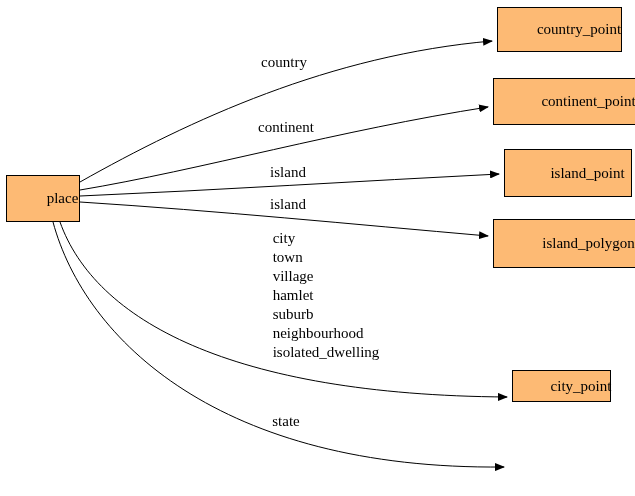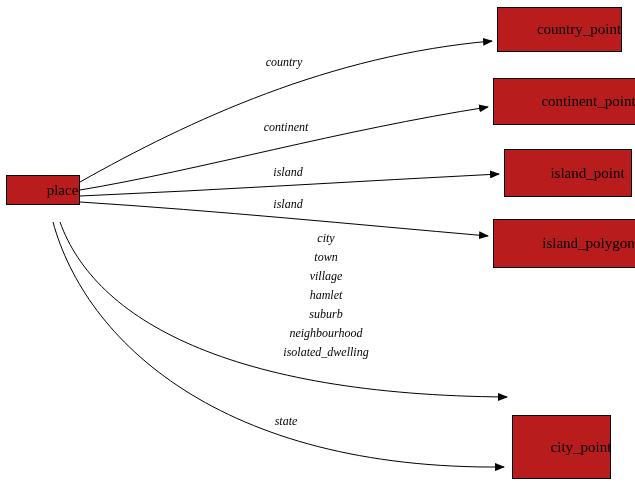"country_point" .node { background: #b91c1c -> #fdba74 }
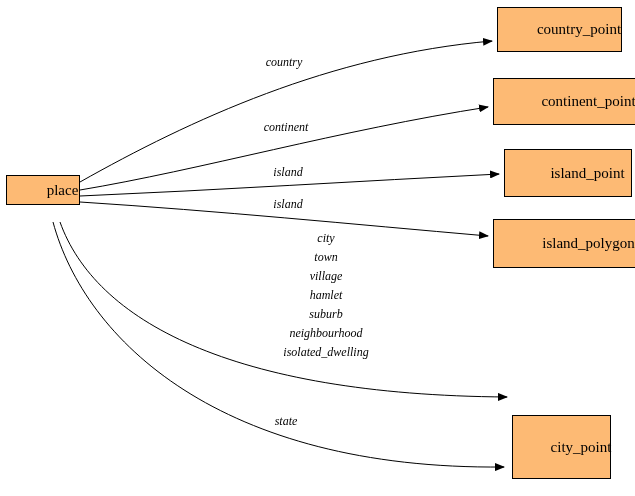"country" .edge-label { font-size: 12px -> 15px; font-style: italic -> none; text-align: center -> none }
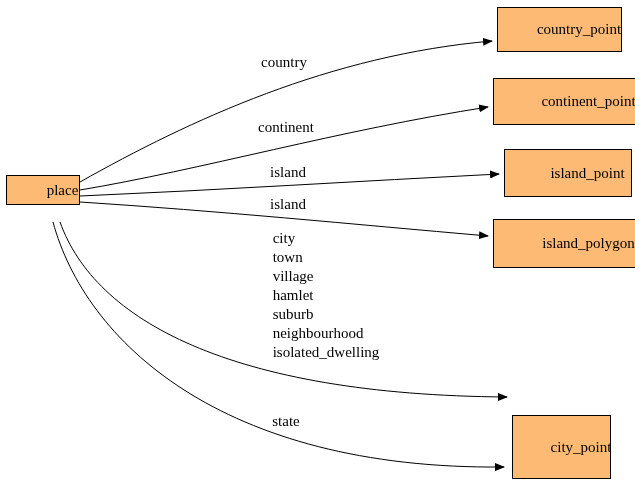"place" .n-place { height: 30px -> 47px }
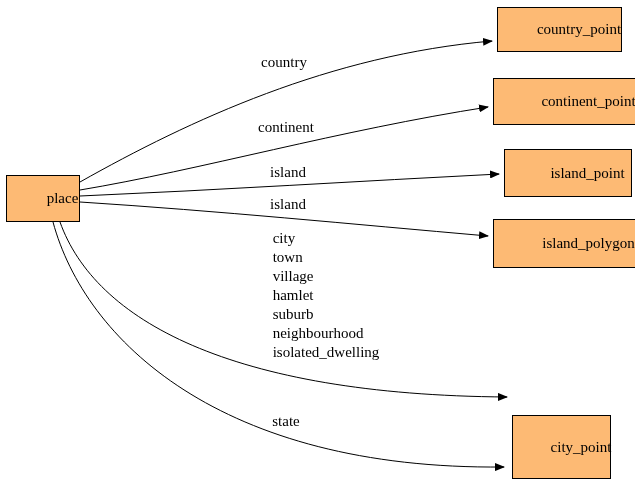"city_point" .n-city-point { height: 64px -> 32px; margin-top: 45px -> none }
